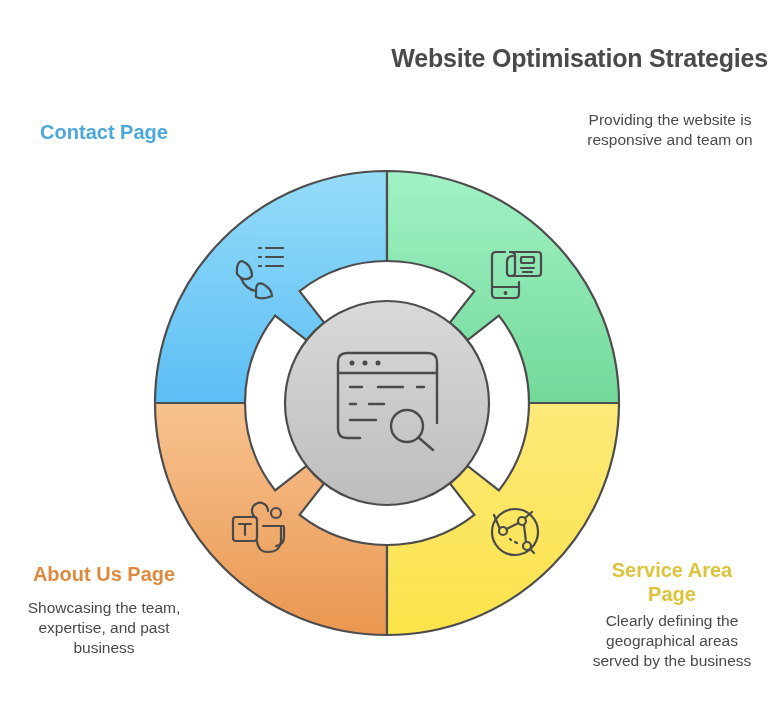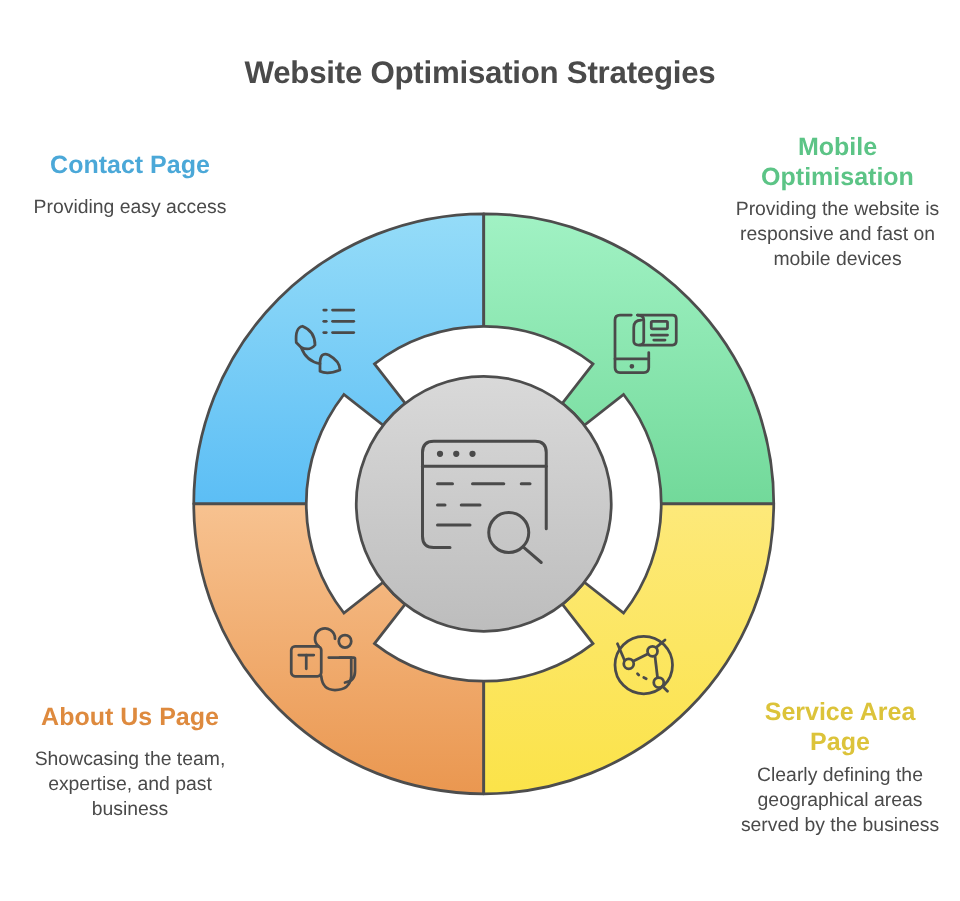"Website Optimisation Strategies" .title { text-align: center -> right }
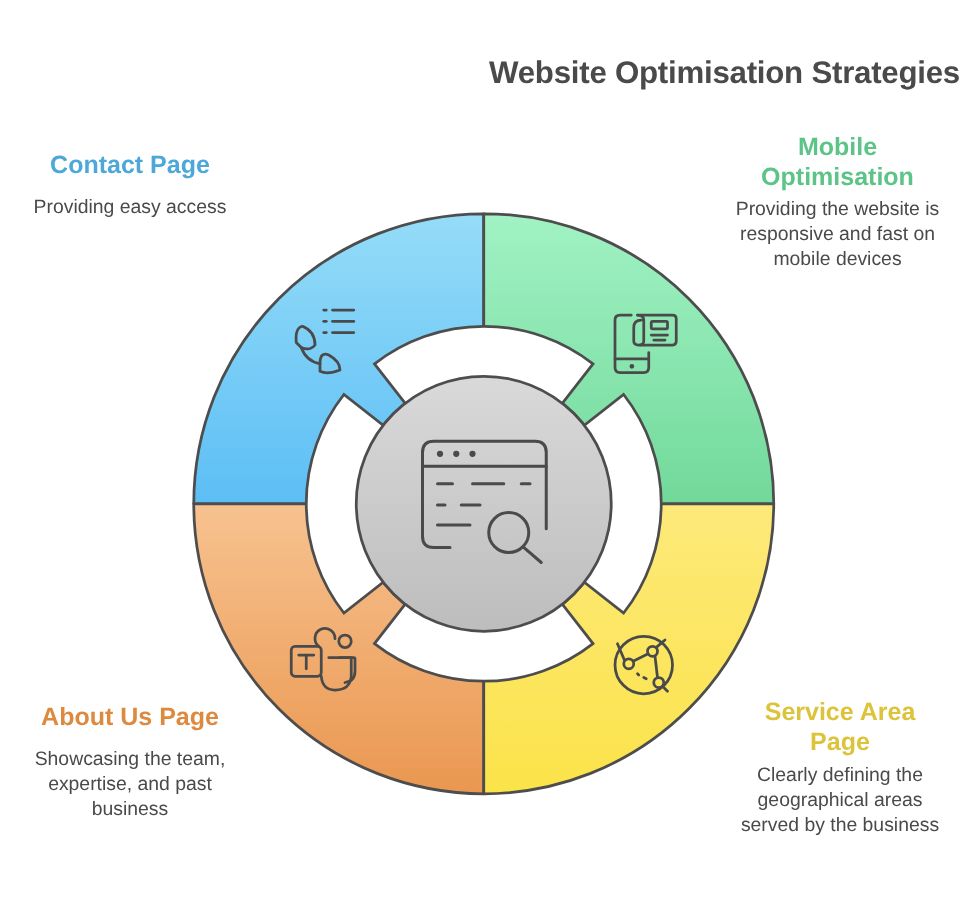"Mobile" div.head { html: <div> <div>Mobile</div> <div>Optimisation</div> </div> -> none }
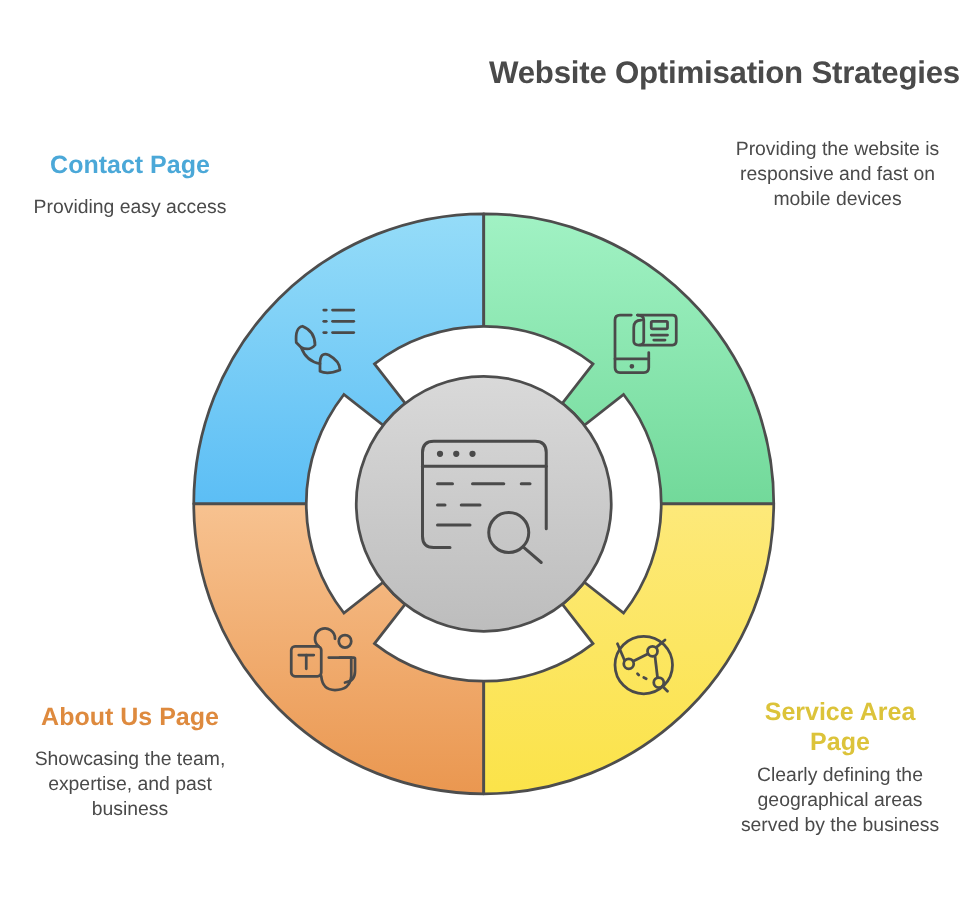"responsive and fast on" div { text: fast -> team }
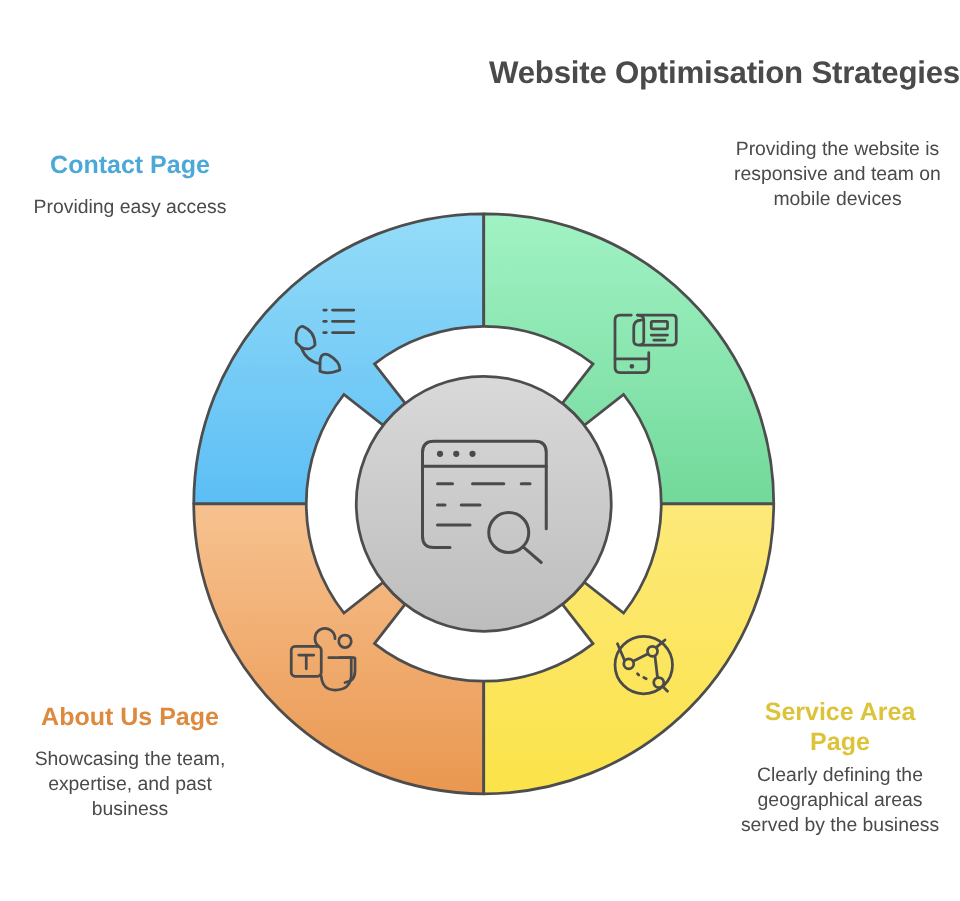"Providing easy access" div { html: <div>Providing easy access</div> -> none }
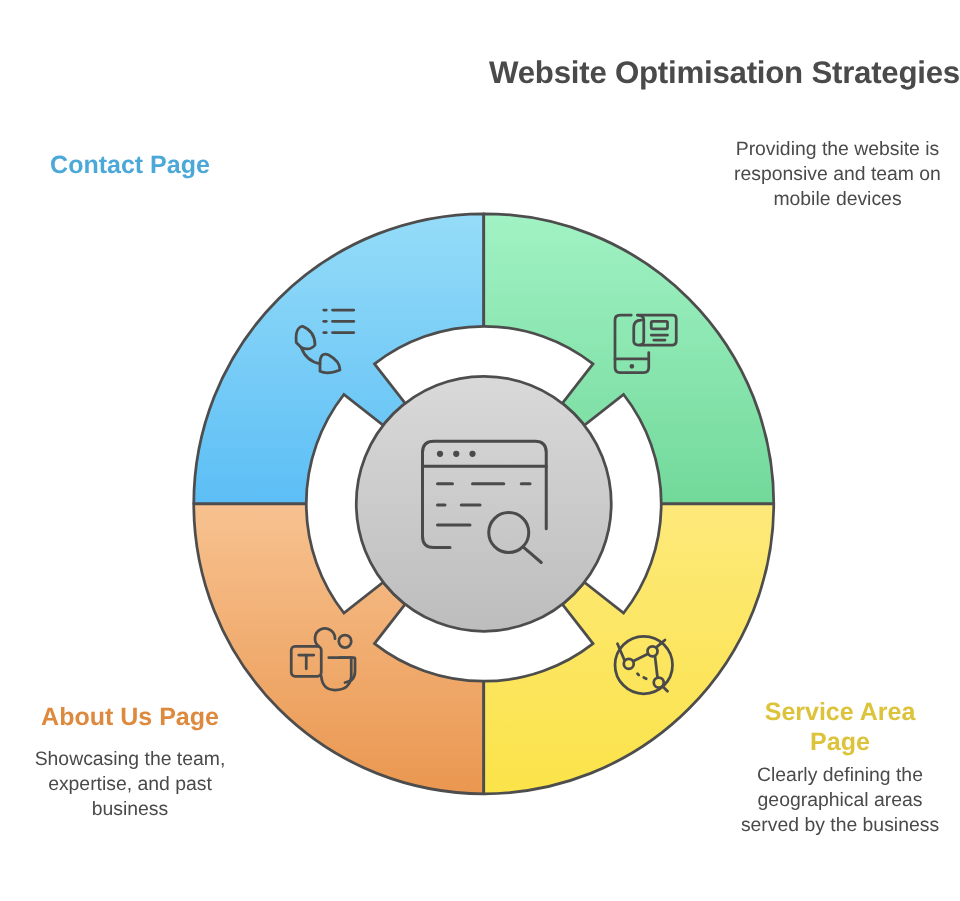"mobile devices" div { html: <div>mobile devices</div> -> none }
